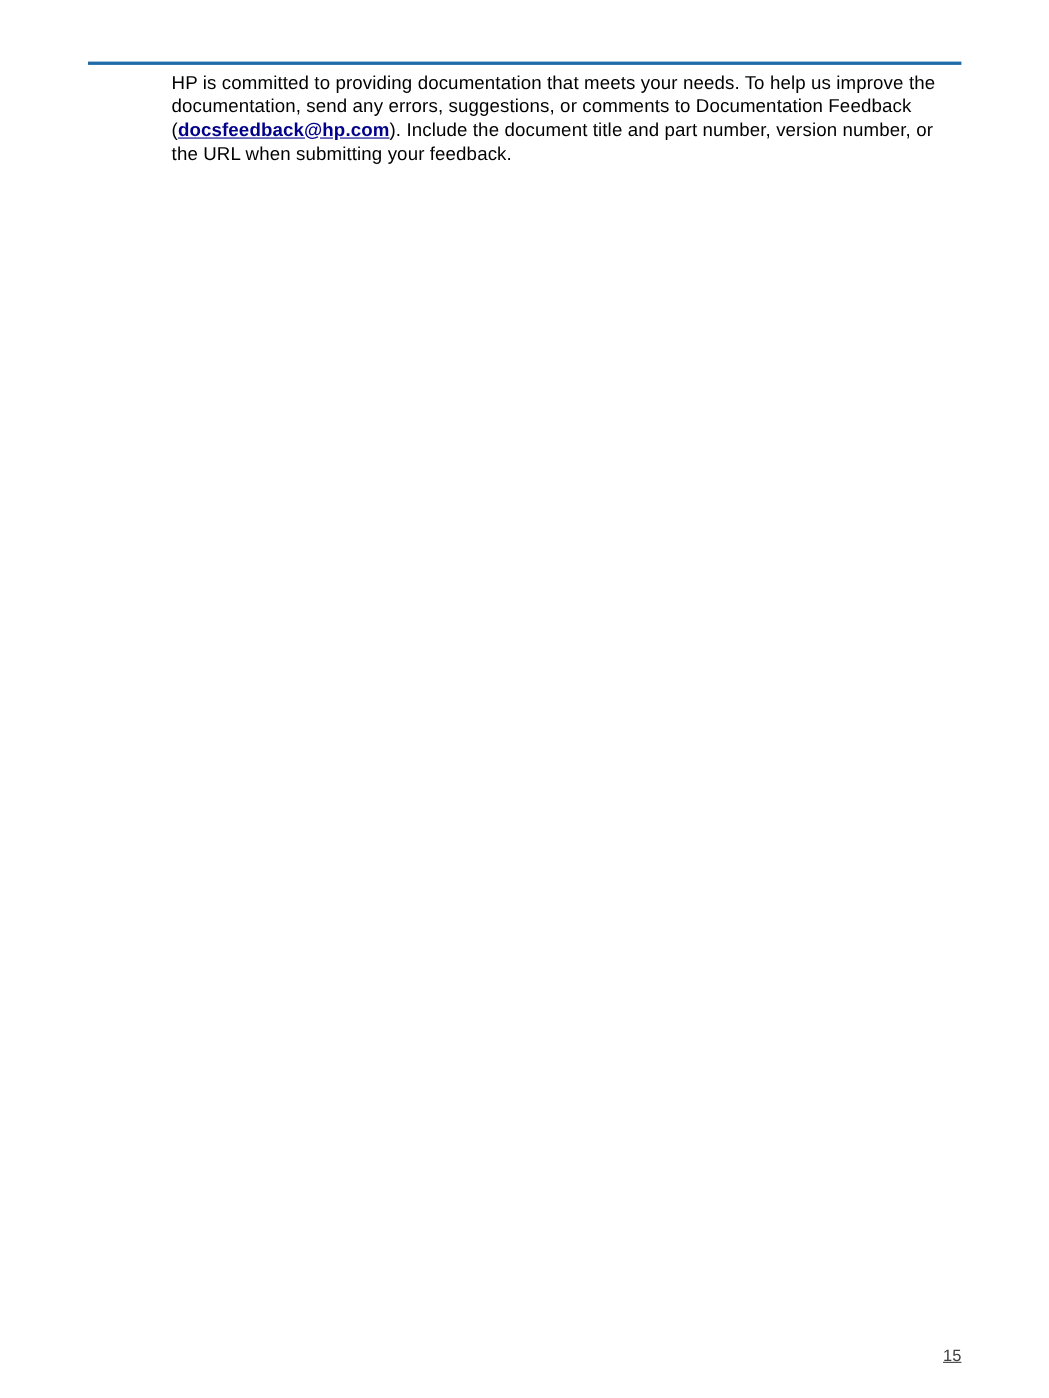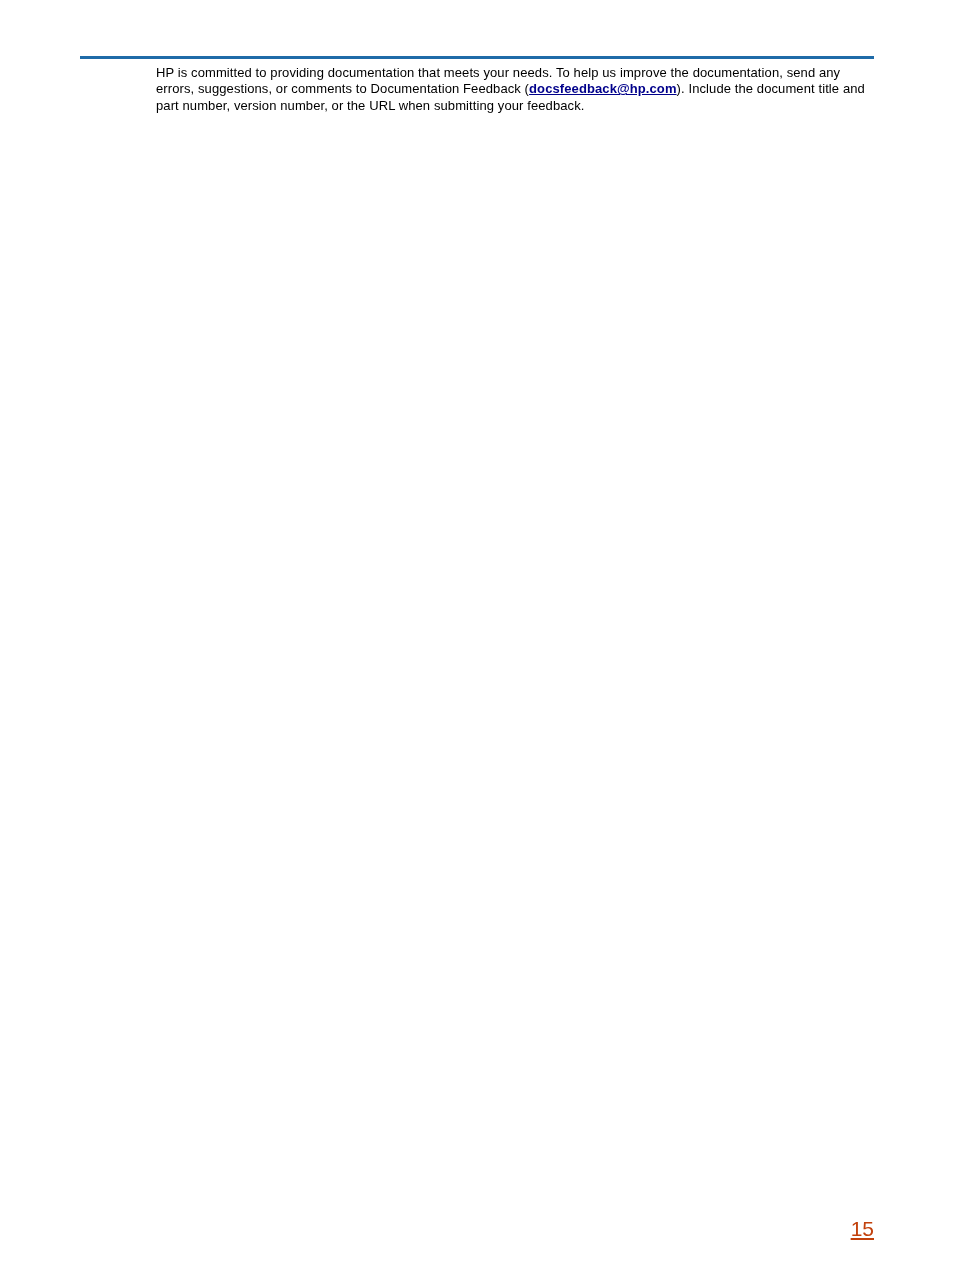"HP is committed to providing" .body-paragraph { font-size: 13px -> 17px }
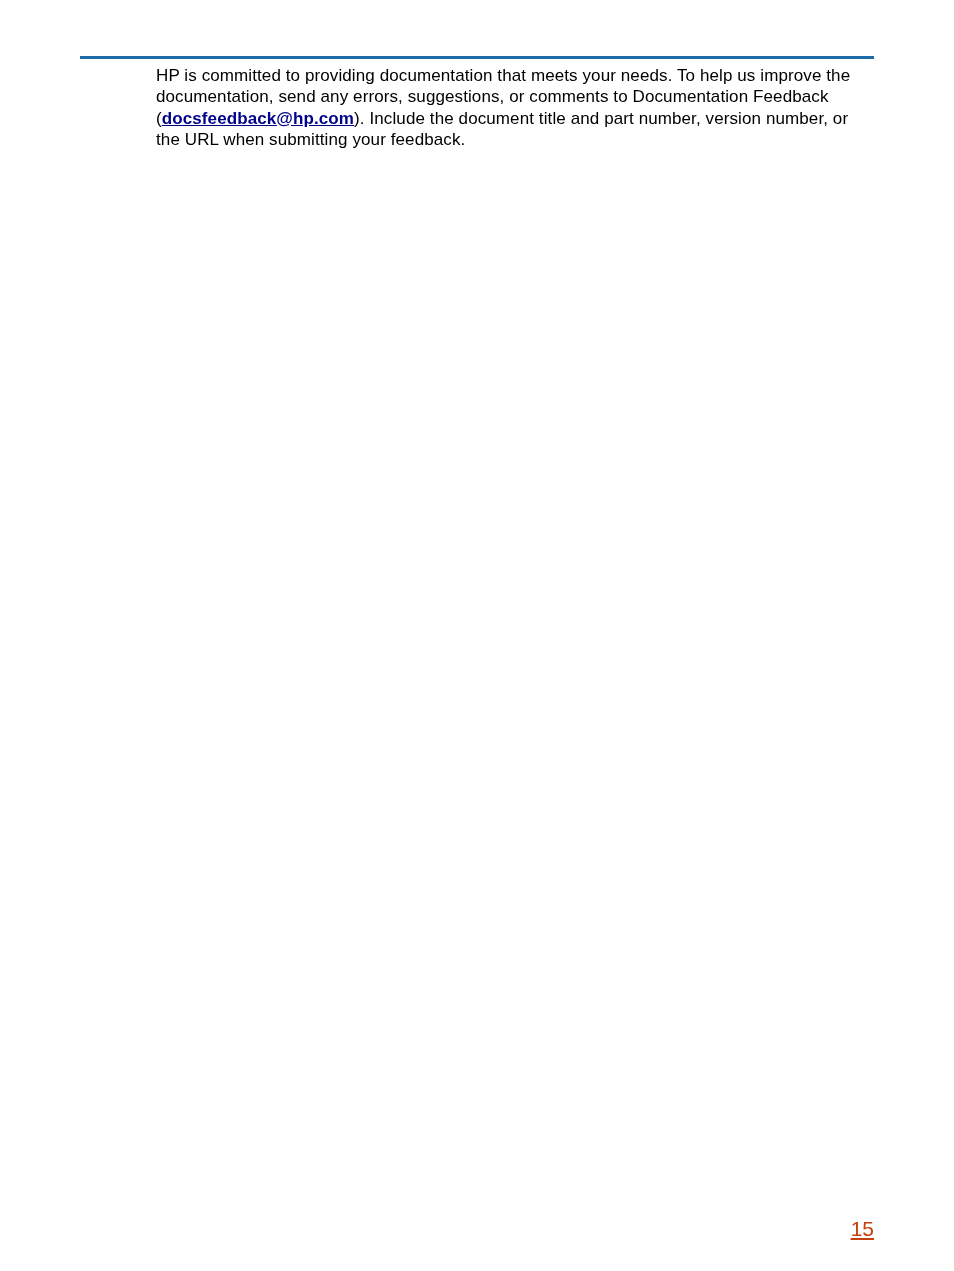"15" .page-number { color: #c2410c -> #404040; font-size: 21px -> 15px }
